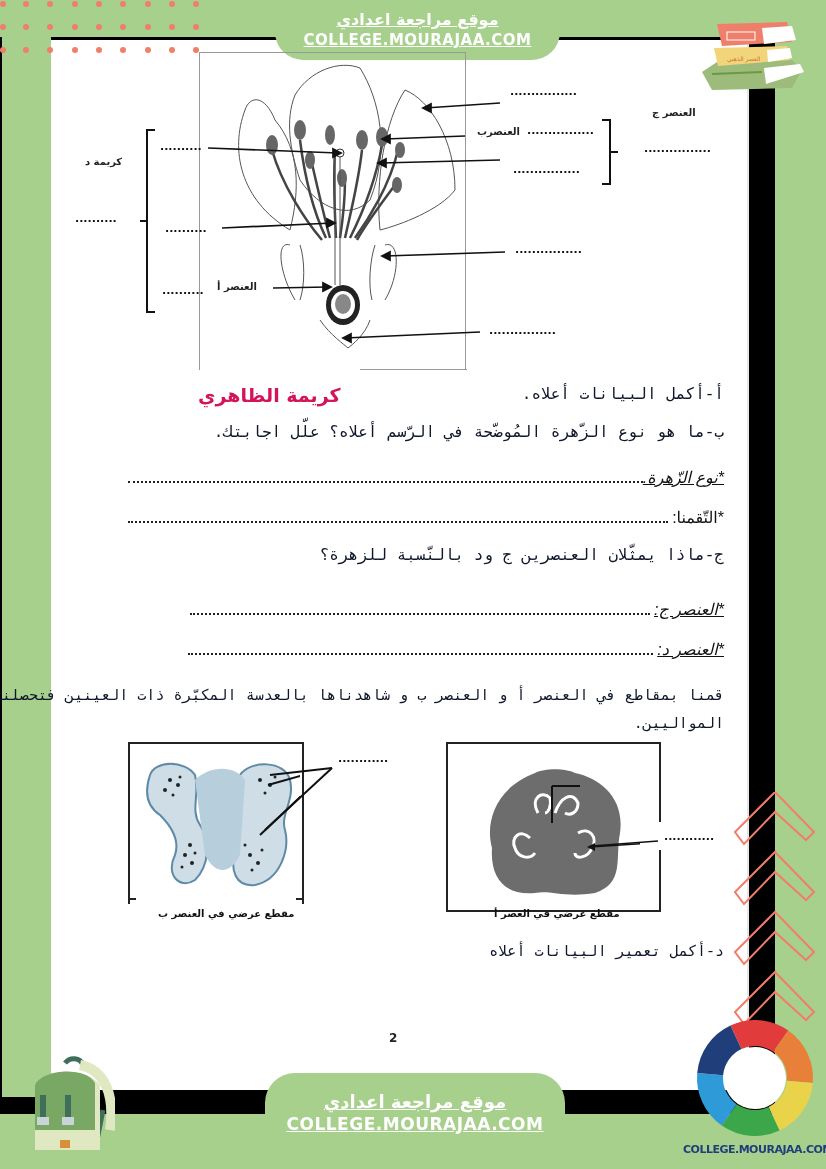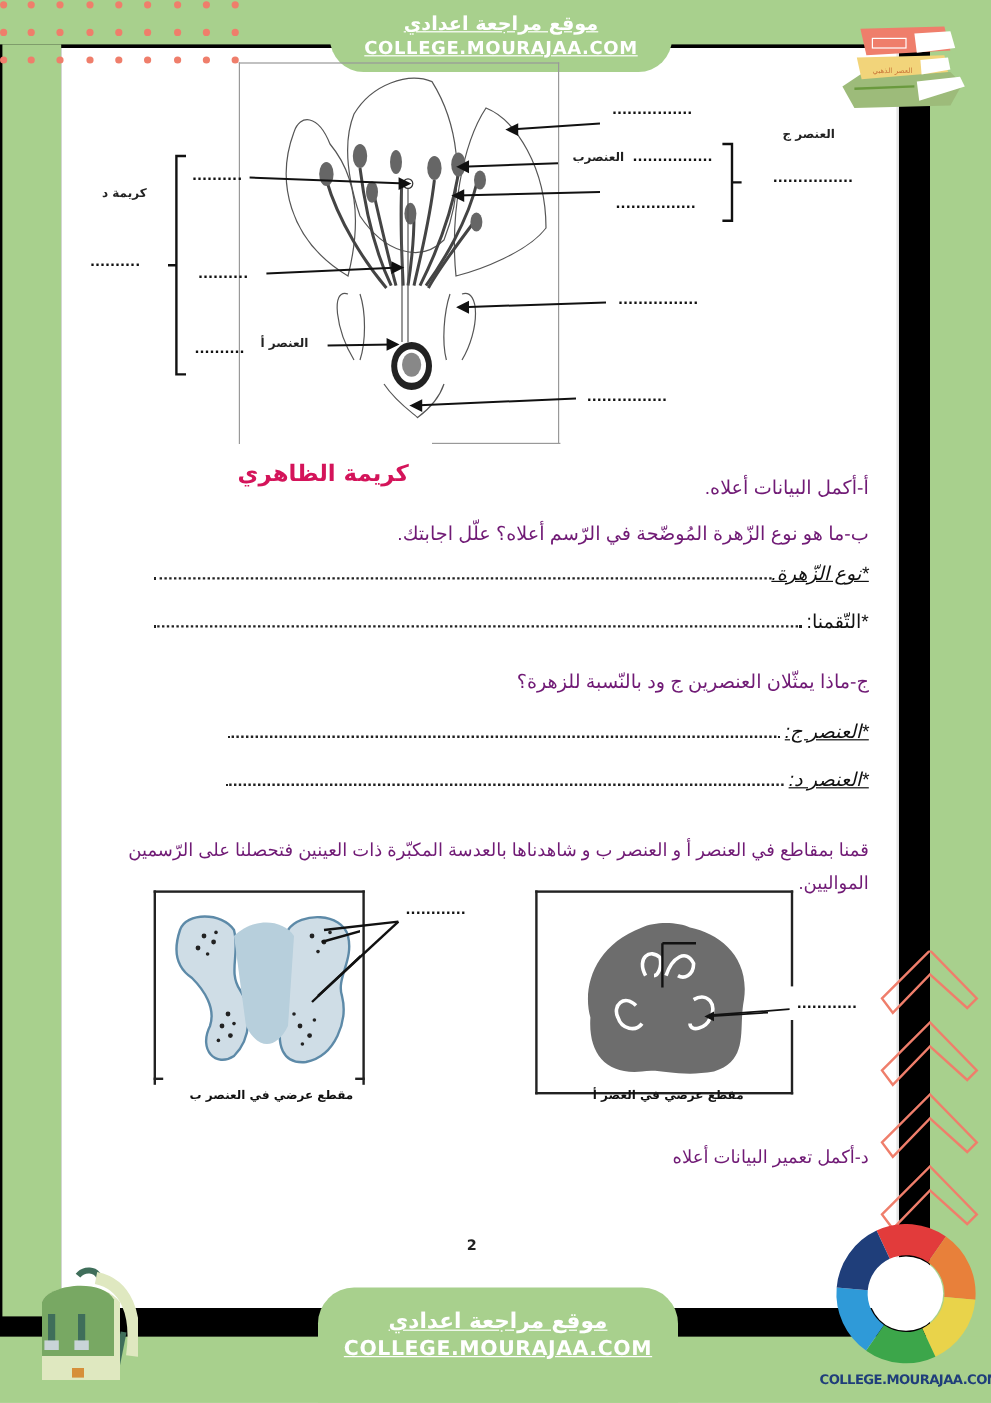"أ-أكمل البيانات أعلاه." .q { color: #701a75 -> #0f172a; font-family: Liberation Sans, sans-serif -> Liberation Mono, monospace; margin-top: 13px -> none }
